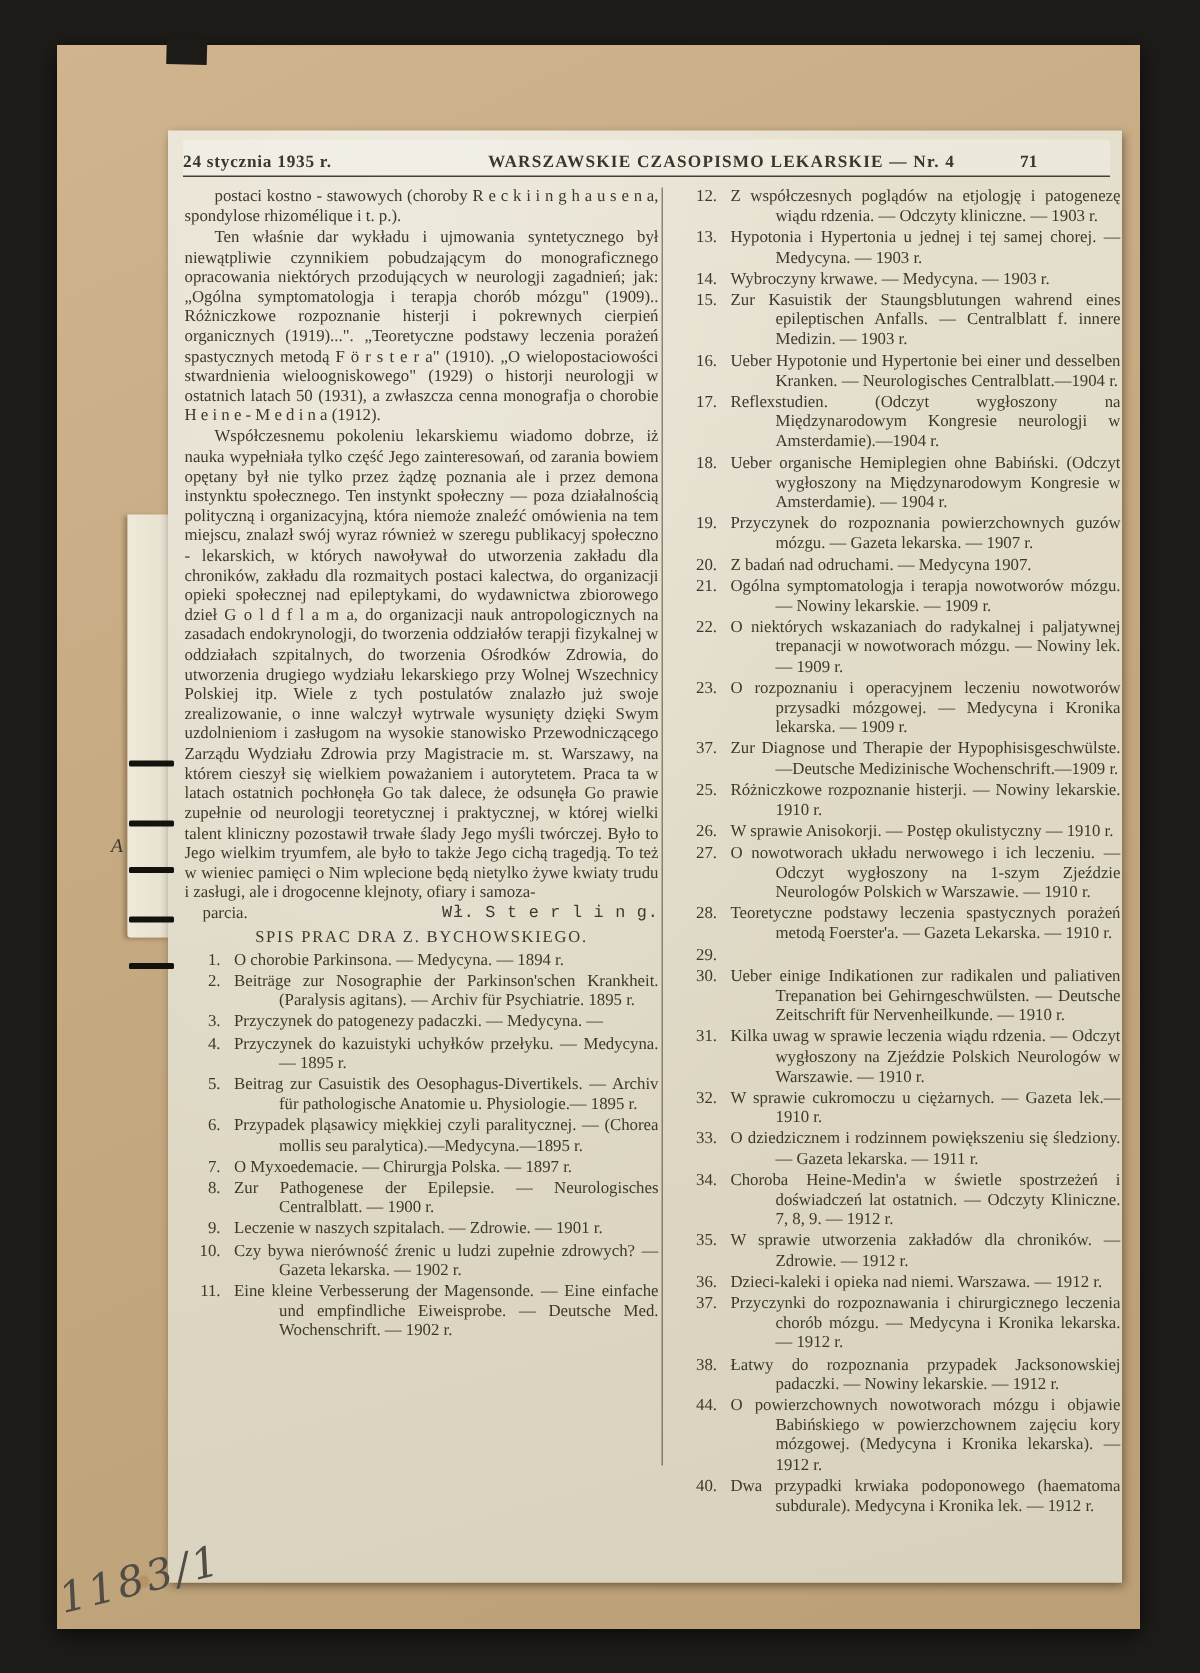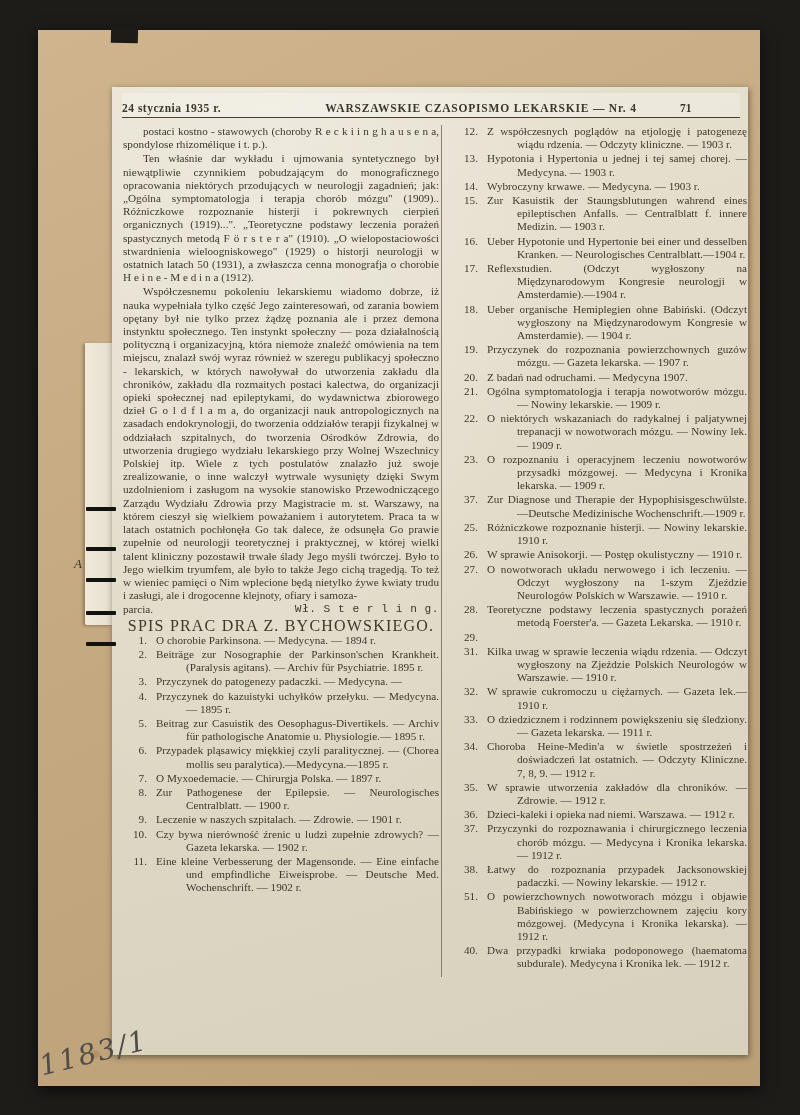"parcia." .closing-line { margin: 0 0 2px 0 -> 0 0 2px 12px }
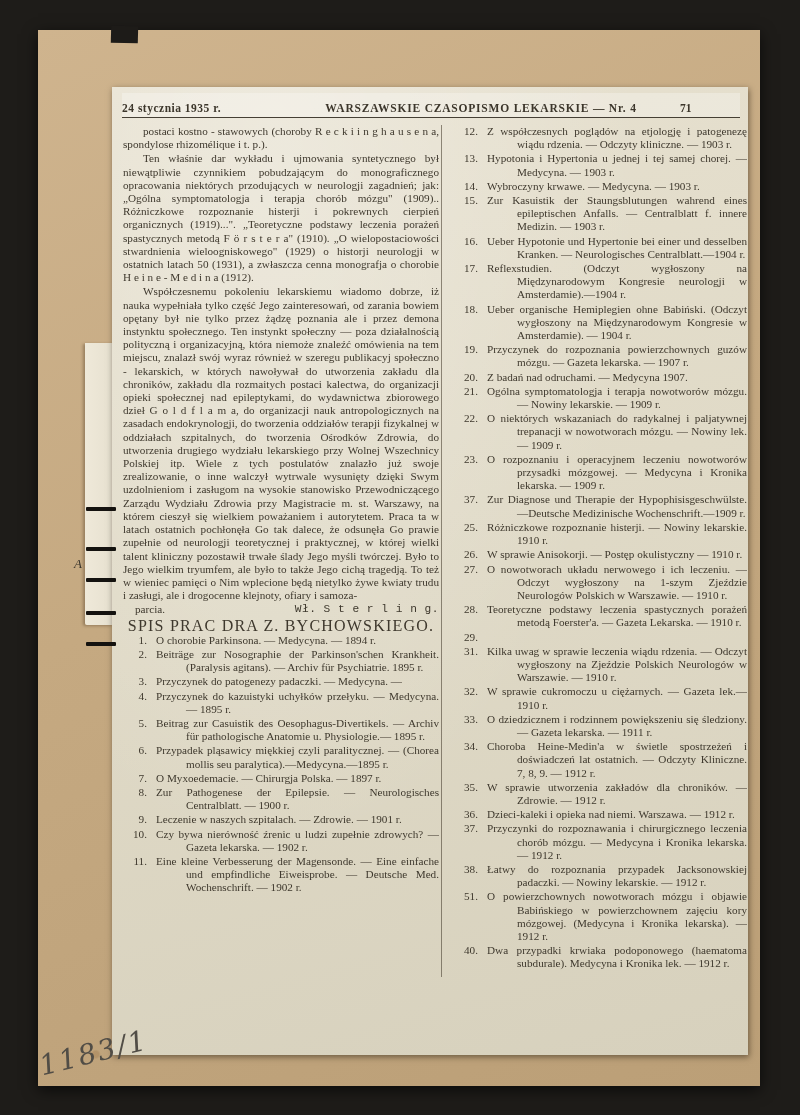"SPIS PRAC DRA Z. BYCHOWSKIEGO." .bib-title { font-size: 16px -> 11px }
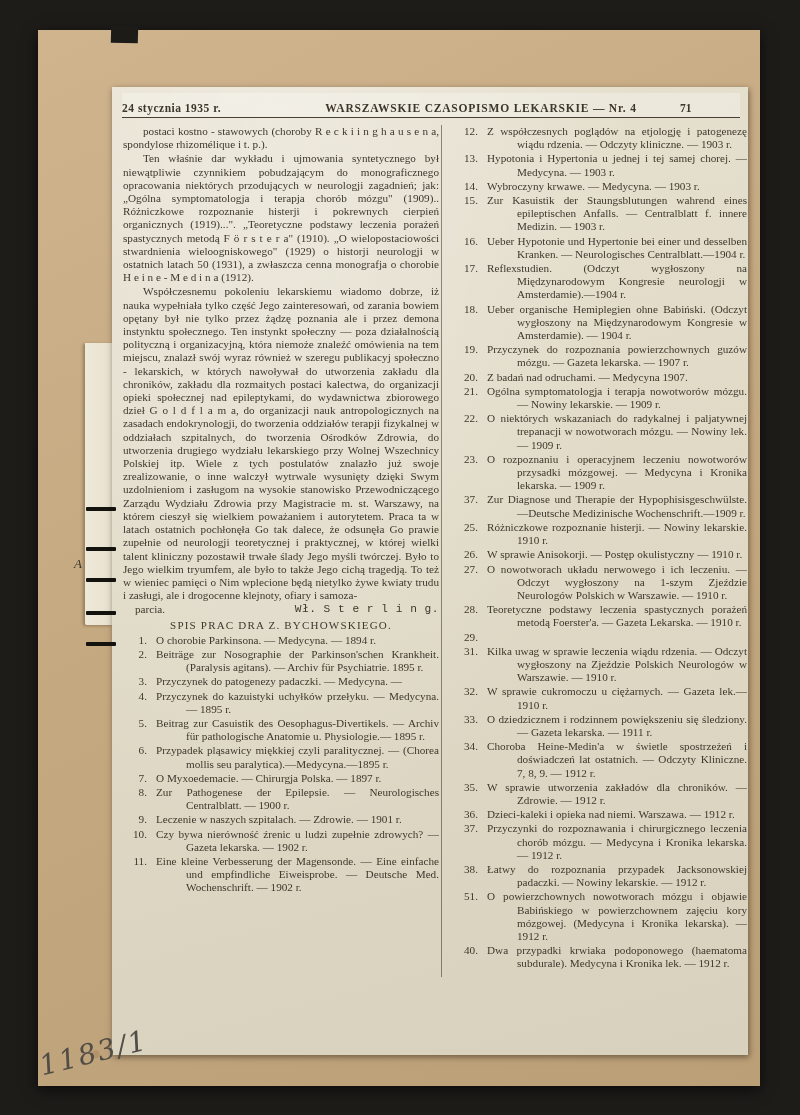"30." div.bib-item { html: none -> <div> <span>30.</span> <span>Ueber einige Indikationen zur radikalen und paliativen Trepanation bei Gehirngeschwülsten. — Deutsche Zeitschrift für Nervenheilkunde. — 1910 r.</span> </div> }
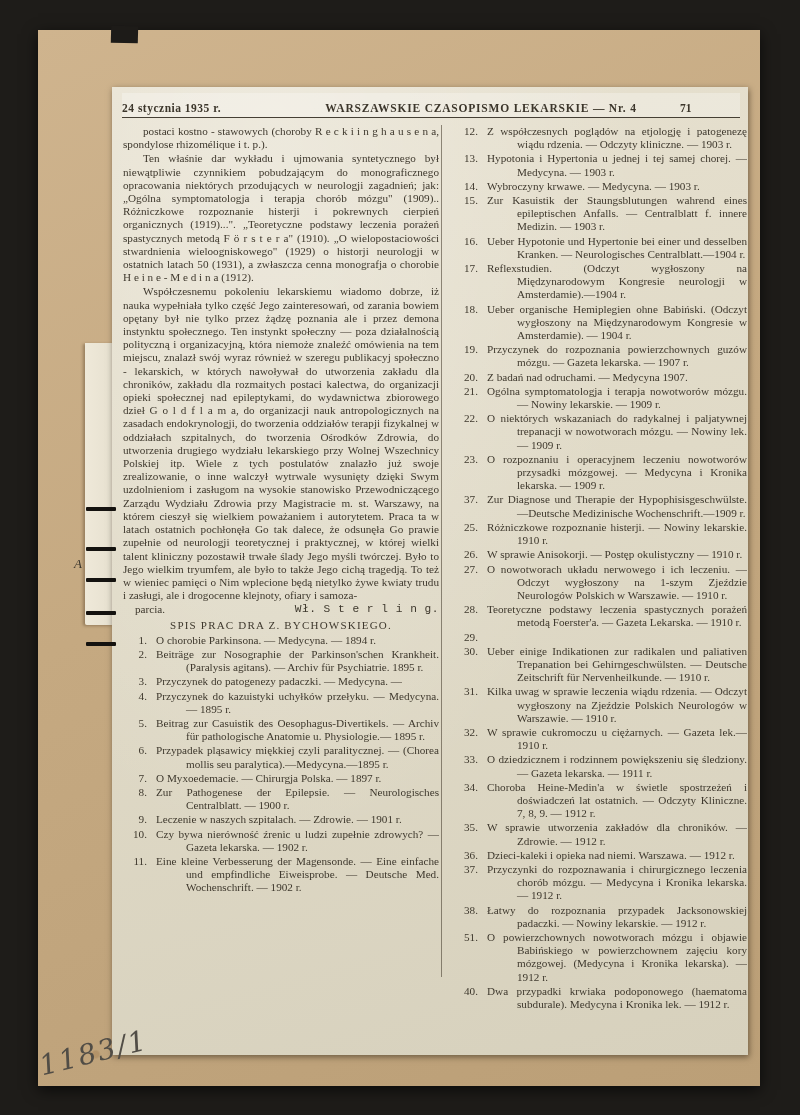"51." span.bib-num { text: 51 -> 44 }
